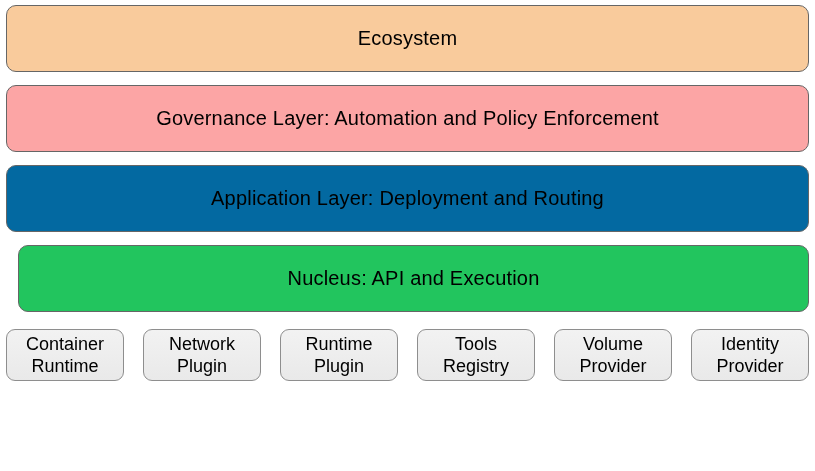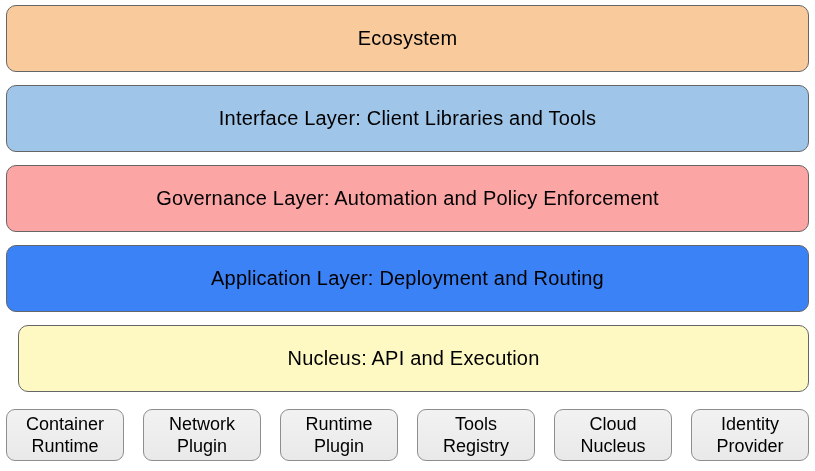"Interface Layer: Client Libraries and" div.layer-bar { html: <div> <span>Interface Layer: Client Libraries and Tools</span> </div> -> none }
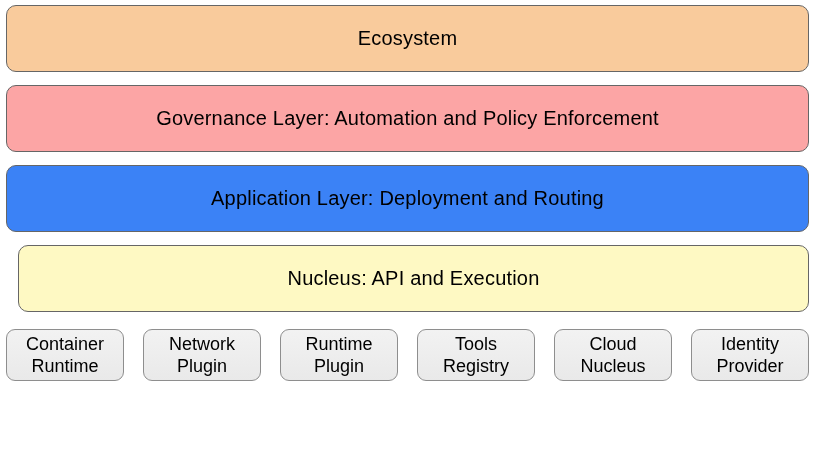"Application Layer: Deployment and" div.layer-bar { background-color: #3b82f6 -> #0369a1 }
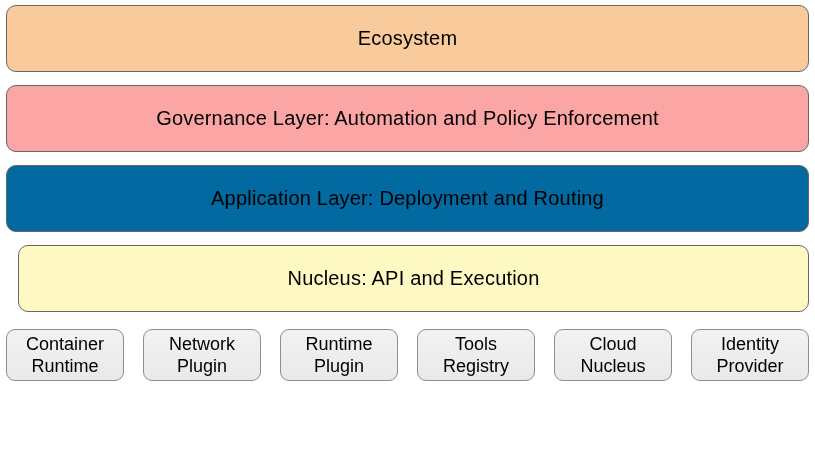"Nucleus: API and Execution" div.layer-bar { background-color: #fef9c3 -> #22c55e }
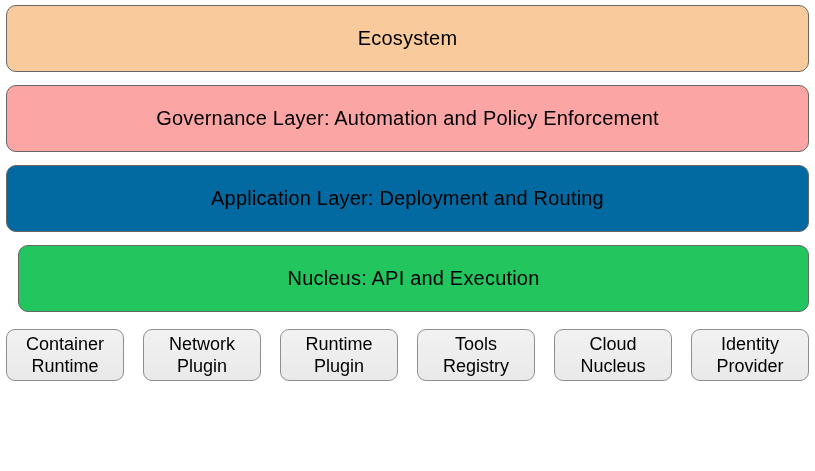"Cloud Nucleus" span { text: Cloud Nucleus -> Volume Provider }
